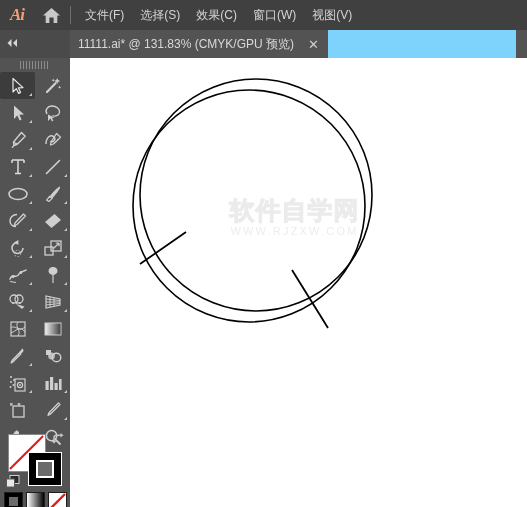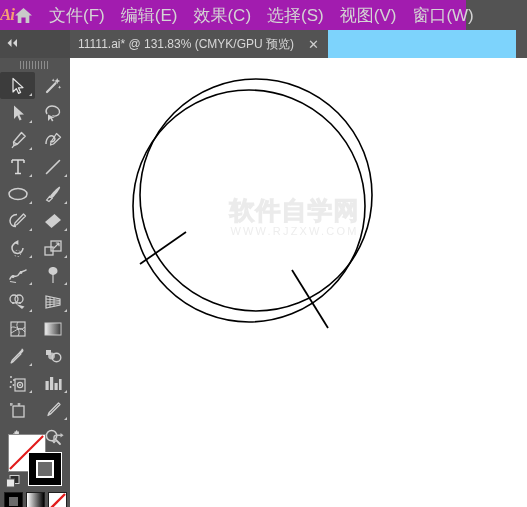"Ai" .menubar { background: #a21caf -> #404040; width: 466px -> 527px }
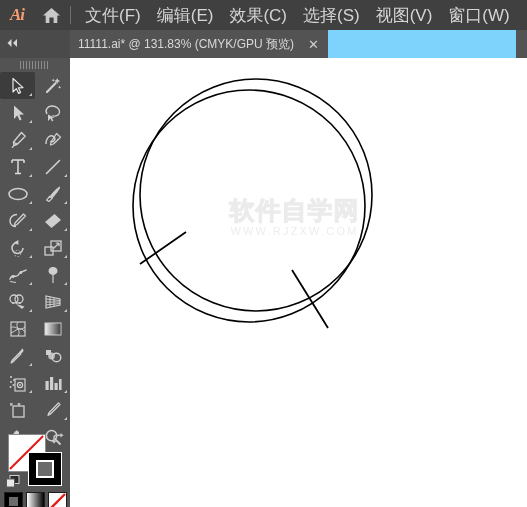"文件(F)" .menu-item { font-size: 17px -> 12px }
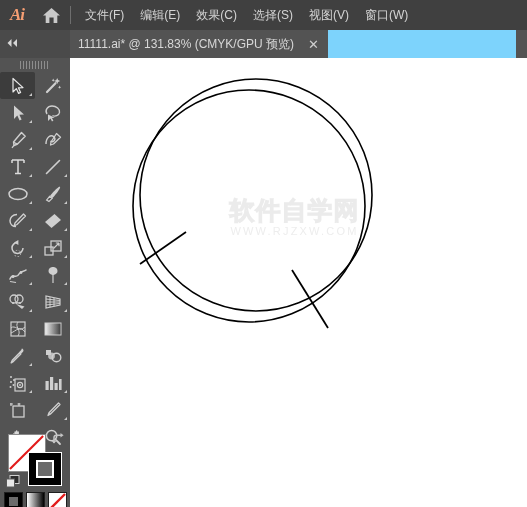"编辑(E)" div.menu-item { html: <div>编辑(E)</div> -> none }
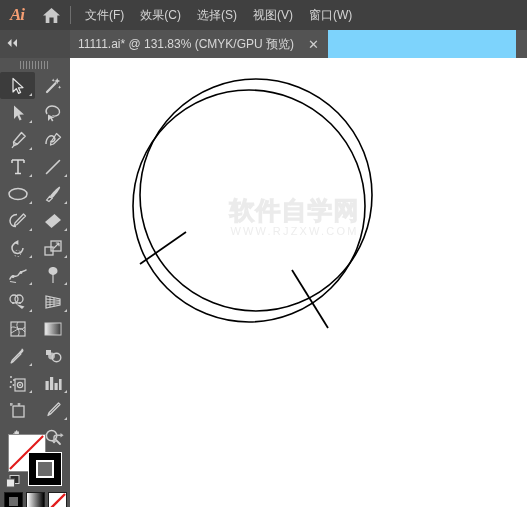"效果(C)" div.menu-item { order: before "选择(S)" -> after "选择(S)" }
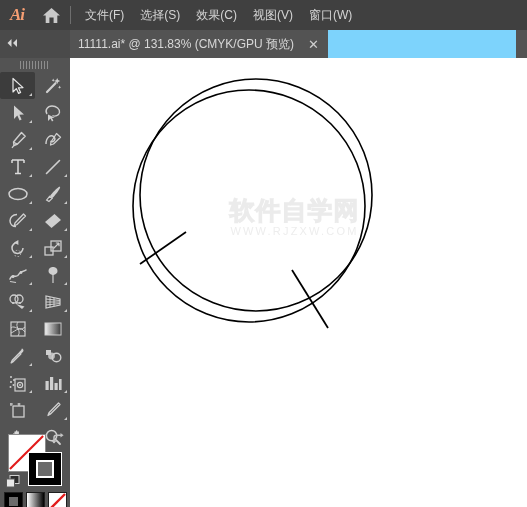"视图(V)" div.menu-item { order: before "窗口(W)" -> after "窗口(W)" }
